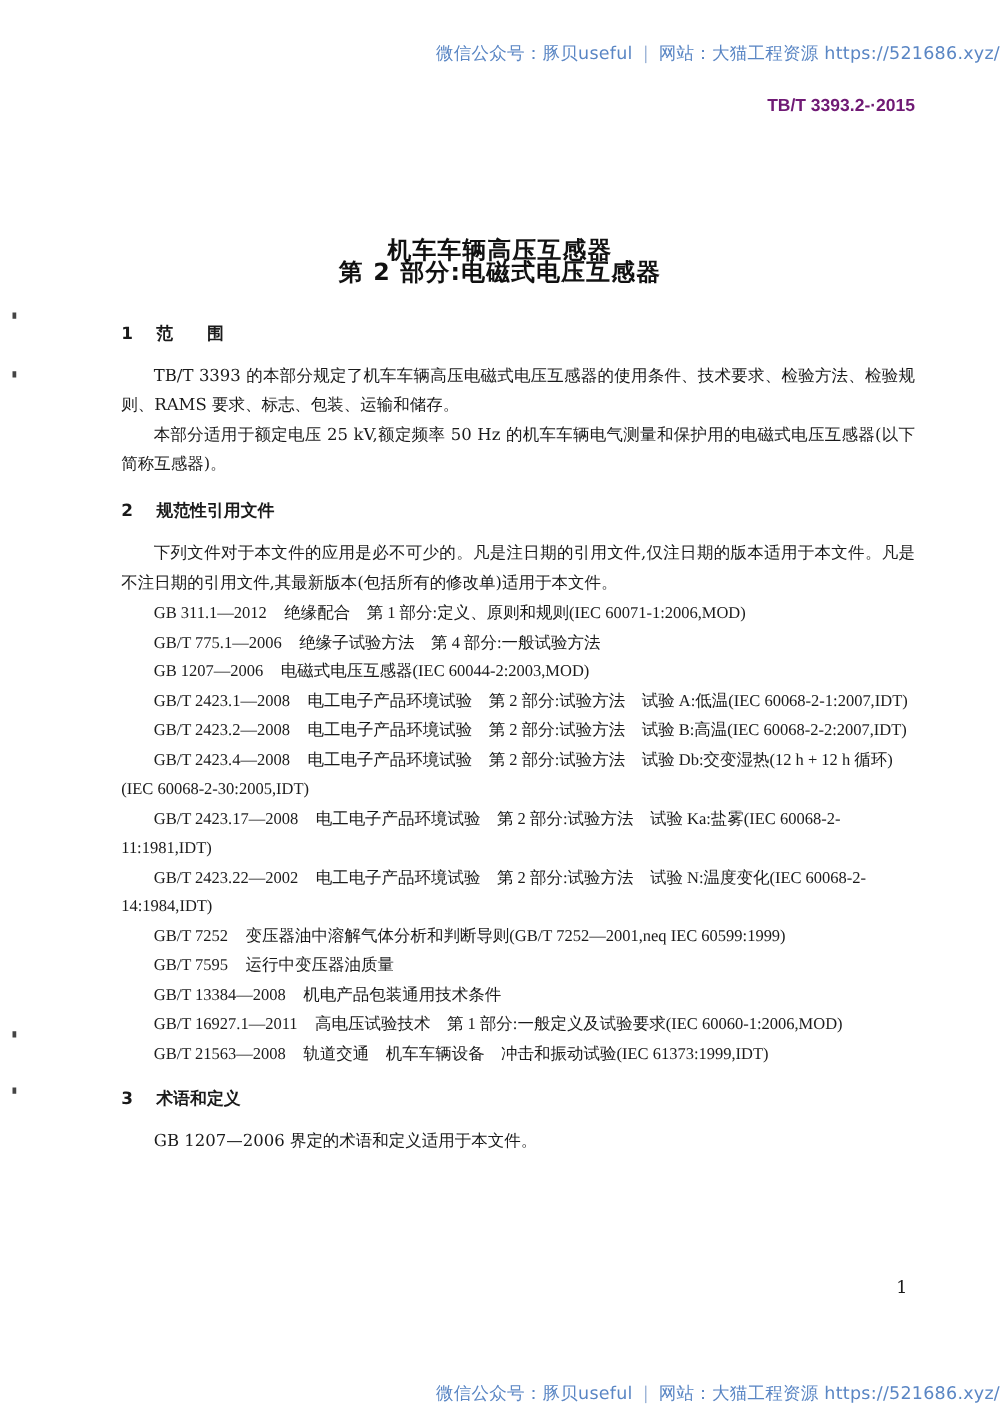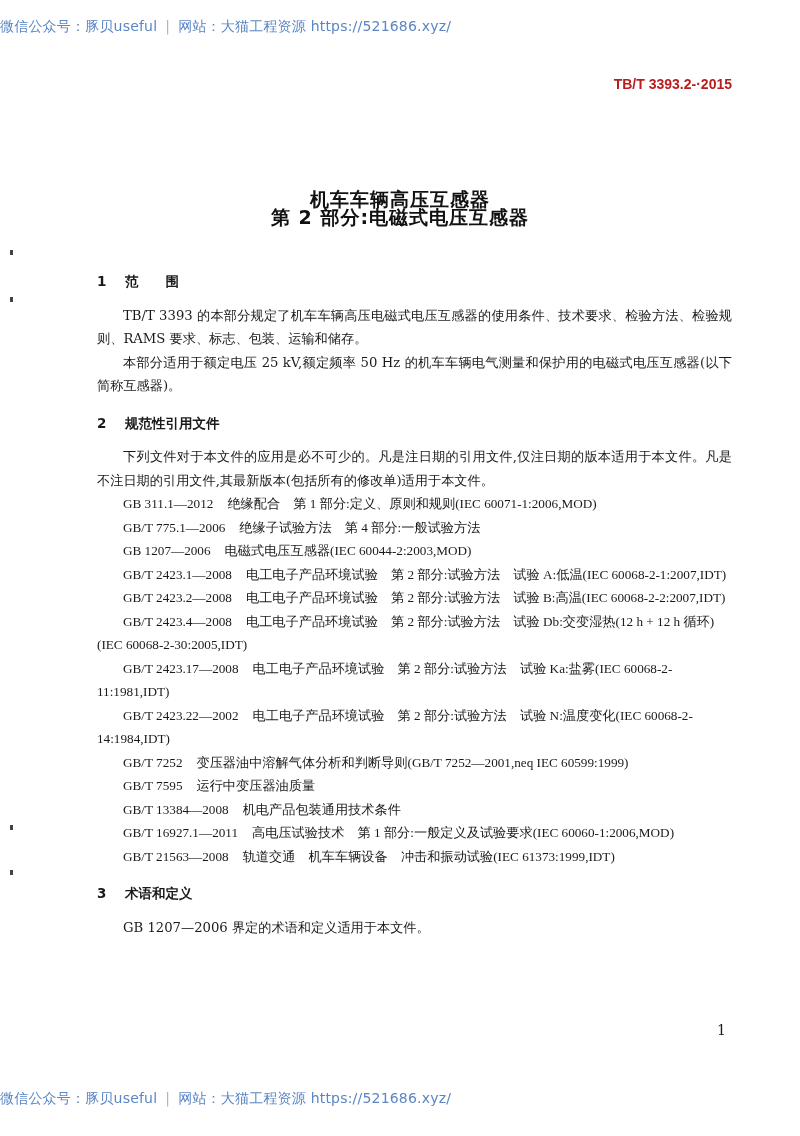"微信公众号：豚贝useful | 网站：大猫工程资源" .watermark { margin-top: none -> 16px; text-align: left -> right }
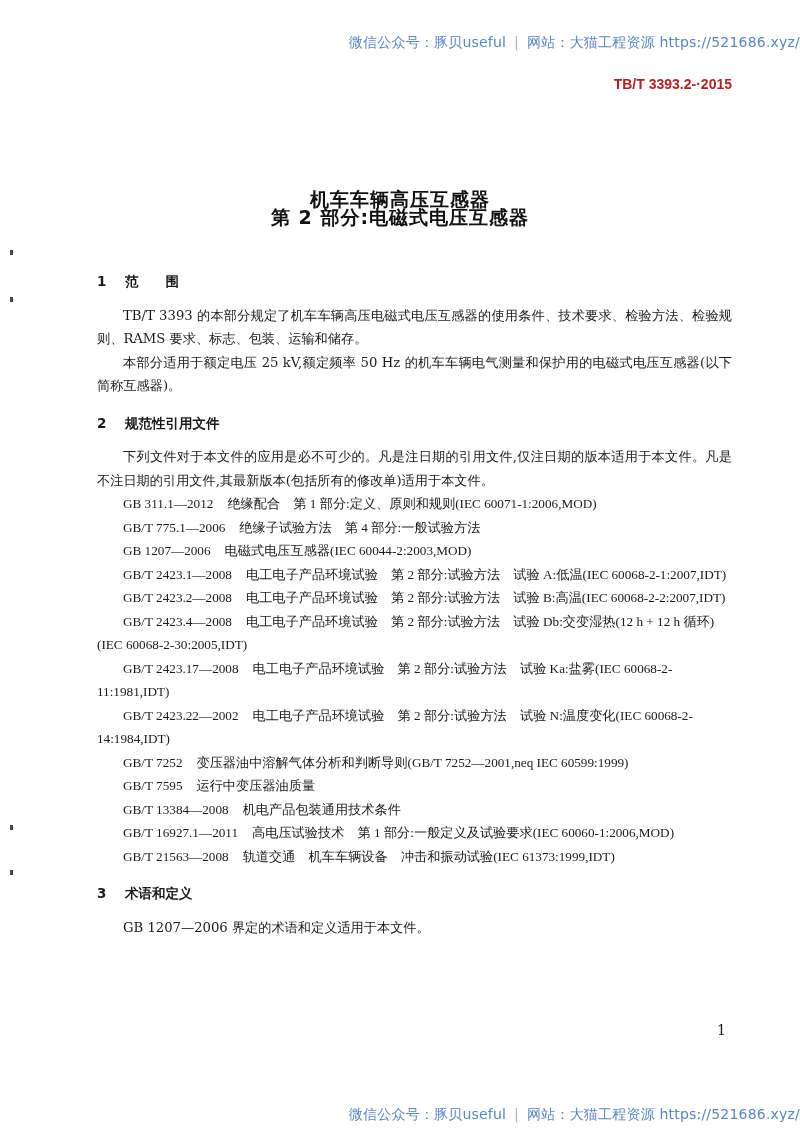"TB/T 3393.2-·2015" .std-code { color: #b91c1c -> #701a75 }
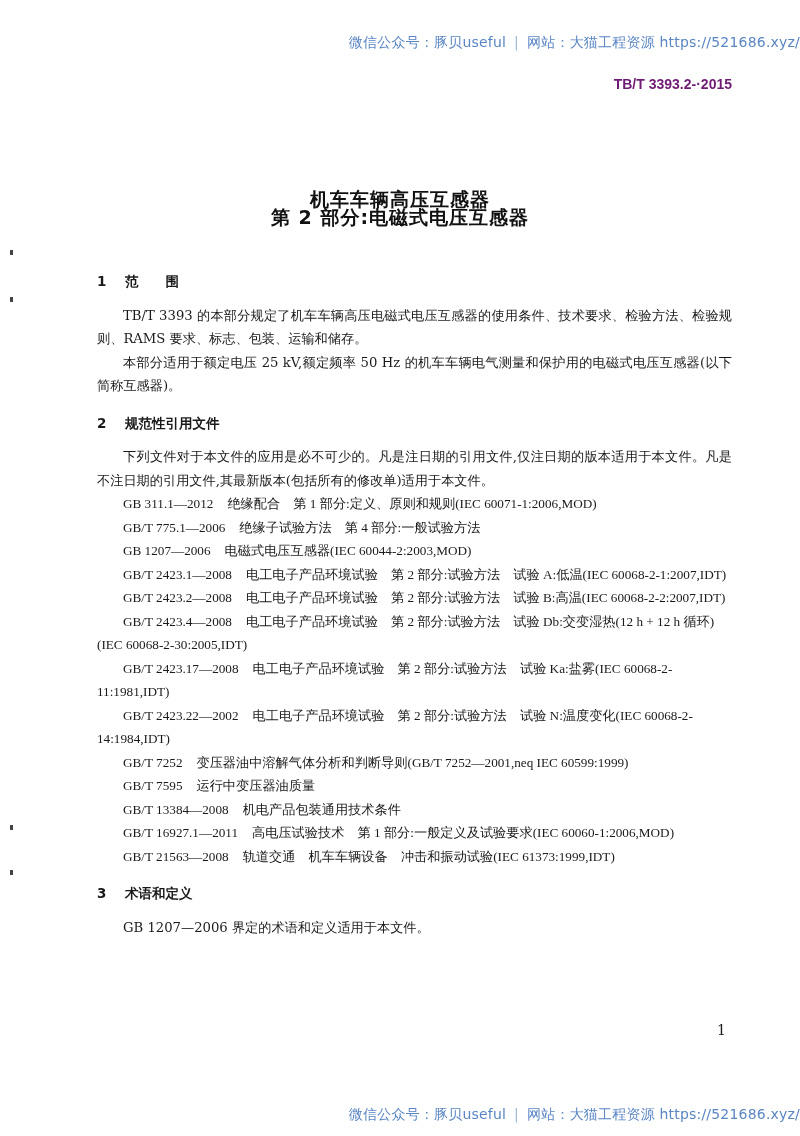"1 范 围" .content { top: 270px -> 256px }
